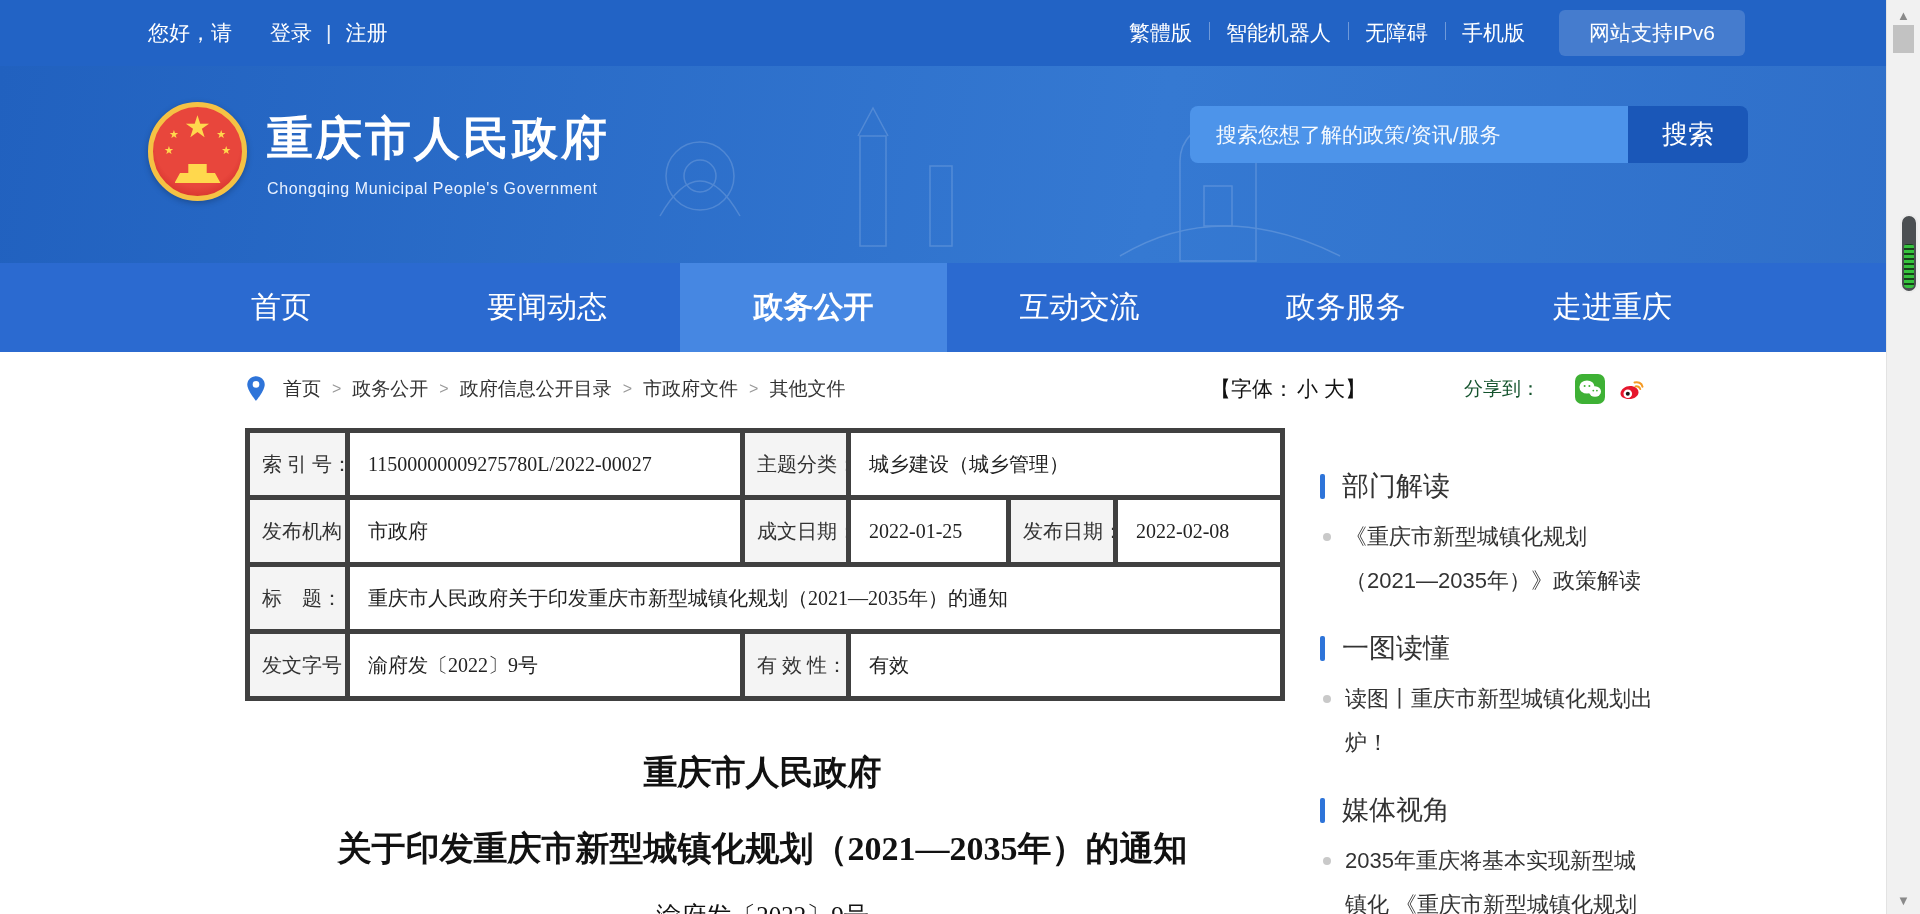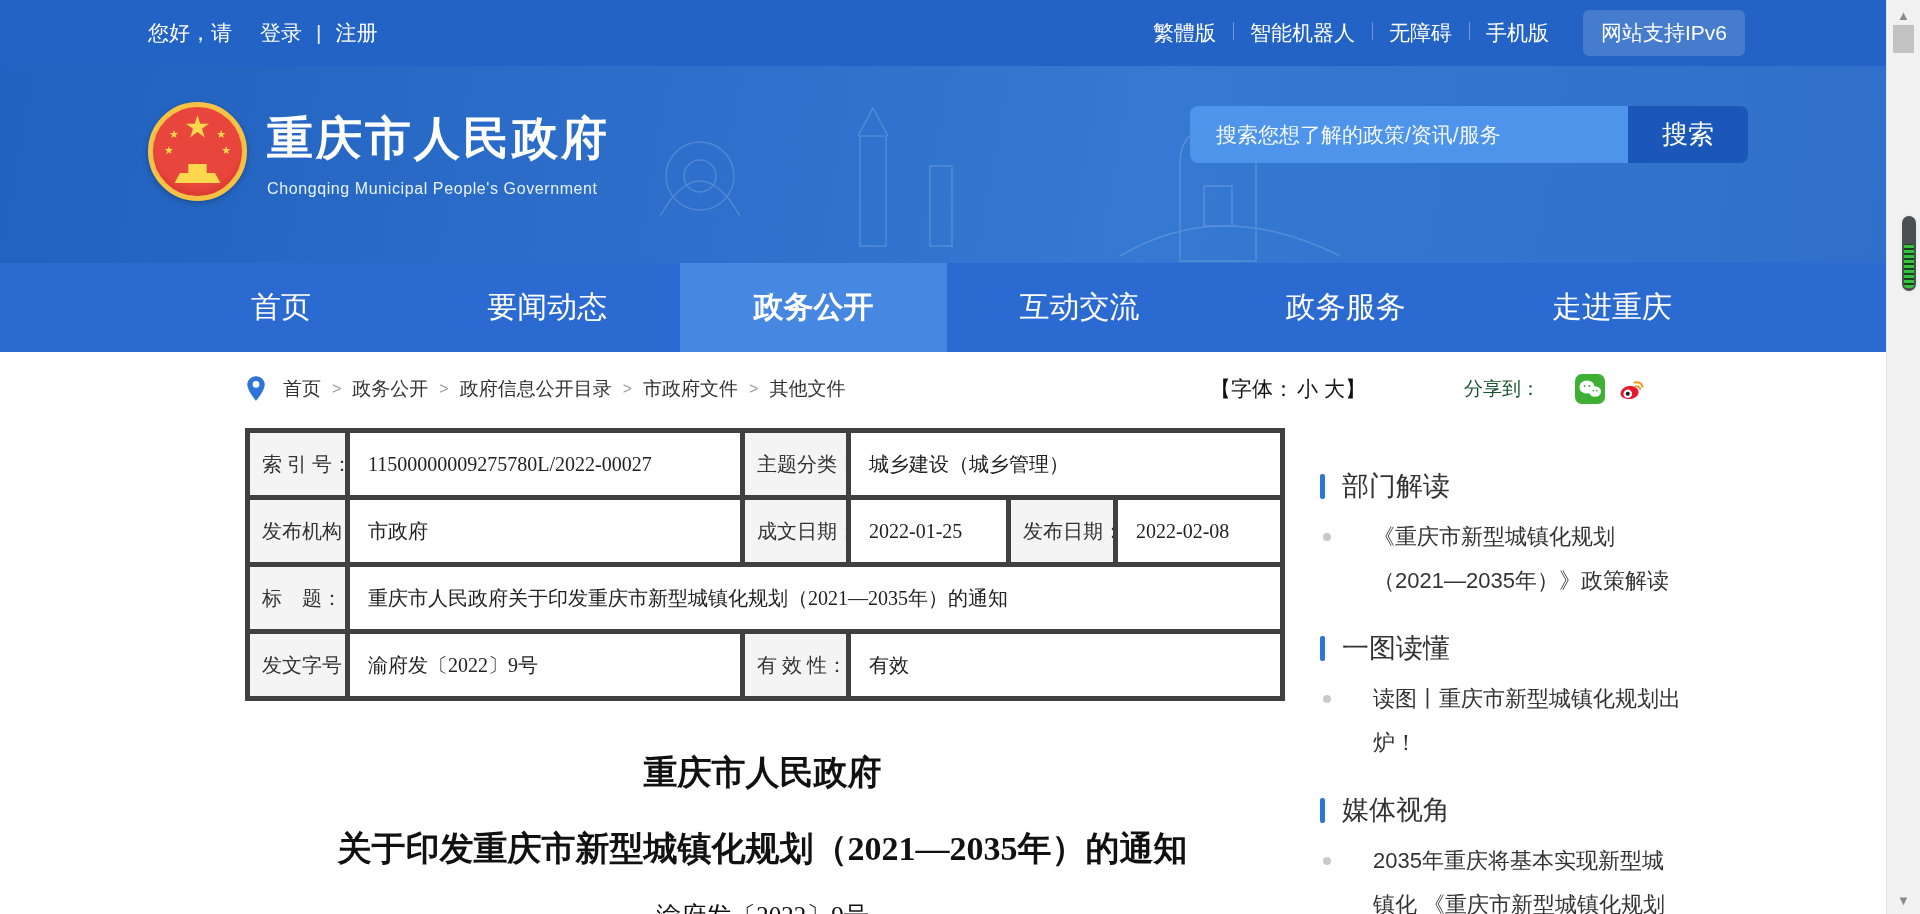"您好，请" .topbar-left .greet { margin-right: 28px -> 38px }
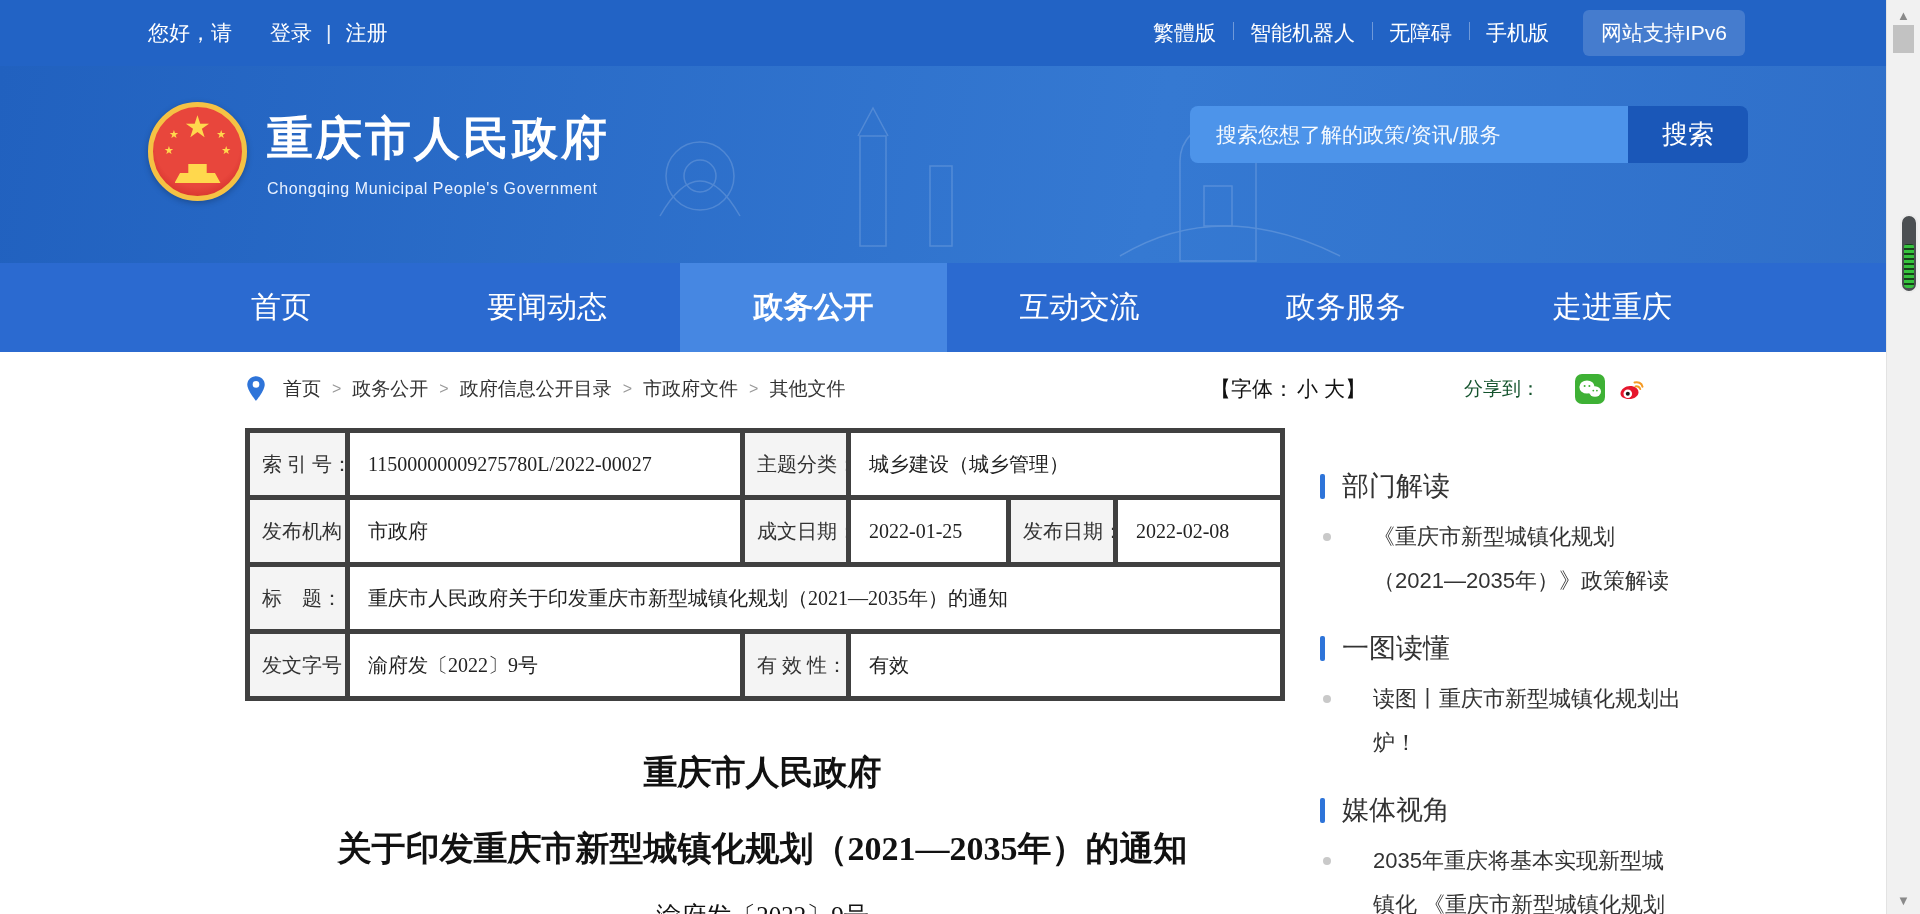"网站支持IPv6" .ipv6-badge { padding: 9px 18px -> 9px 30px }
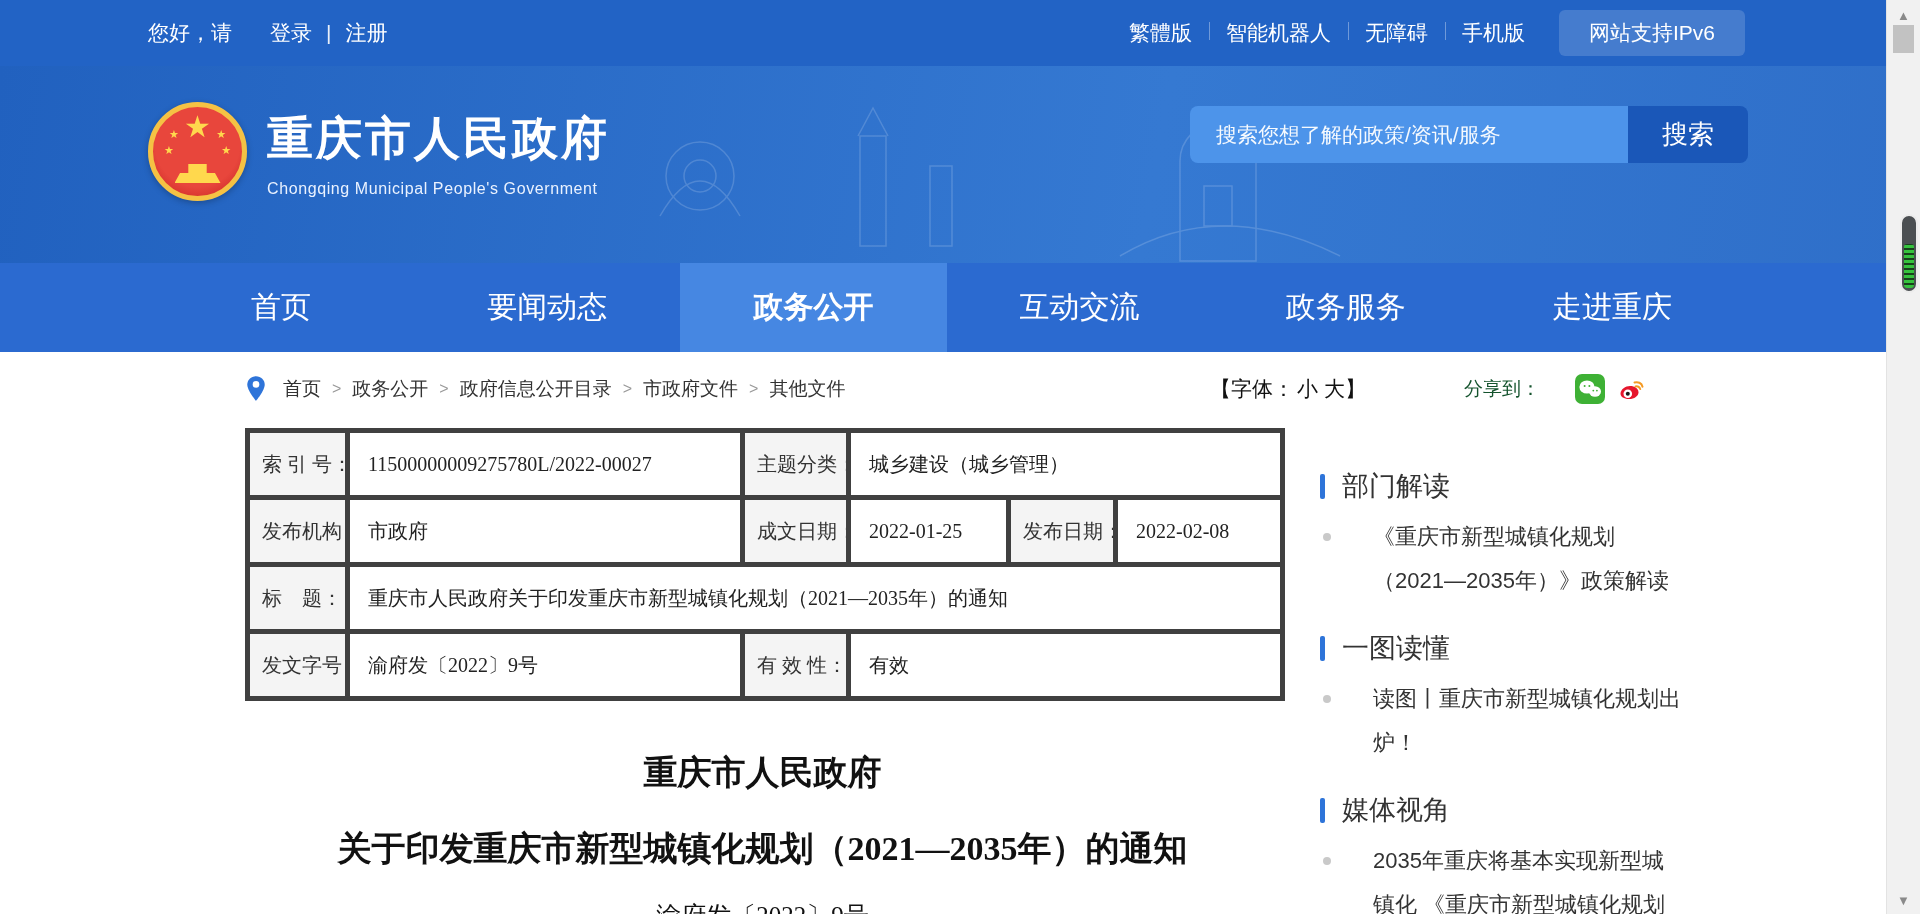"《重庆市新型城镇化规划（2021—2035年）》政策解读" .sb-item { gap: 28px -> none }
